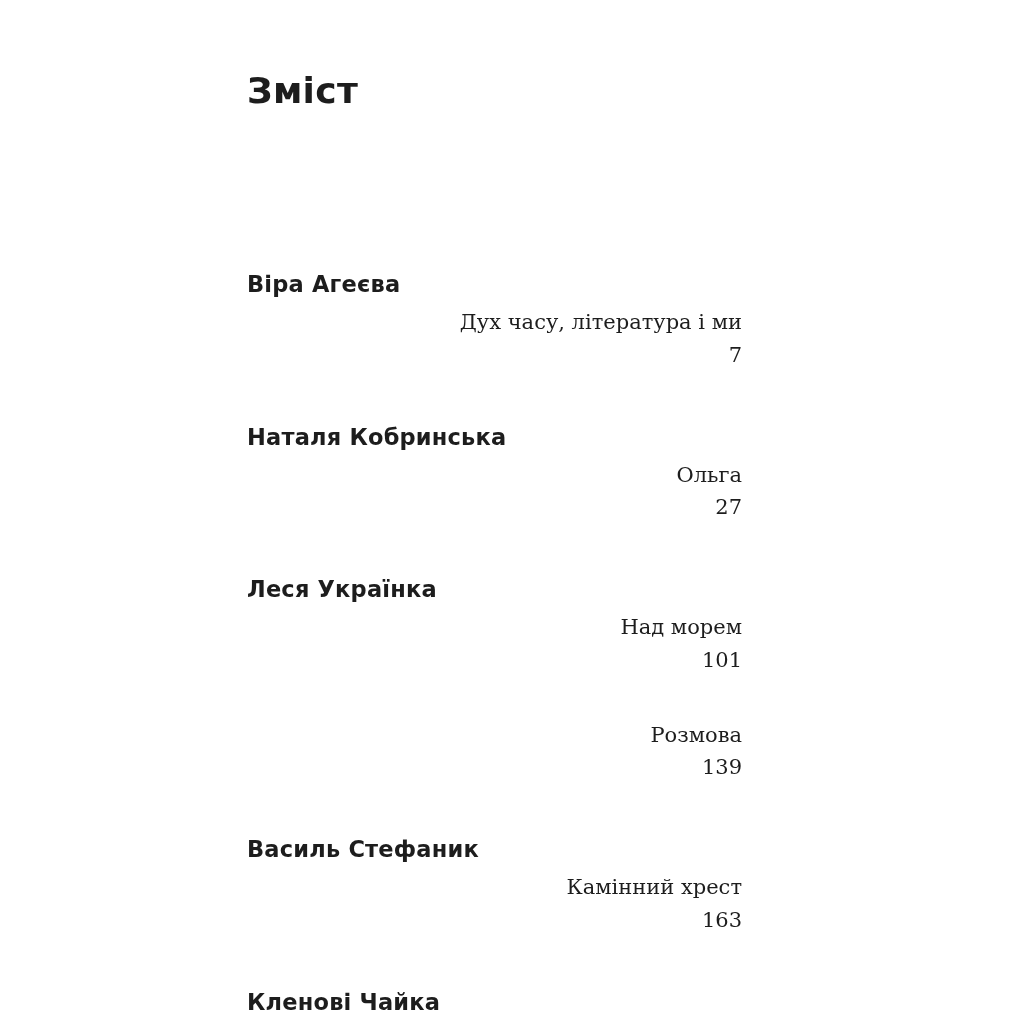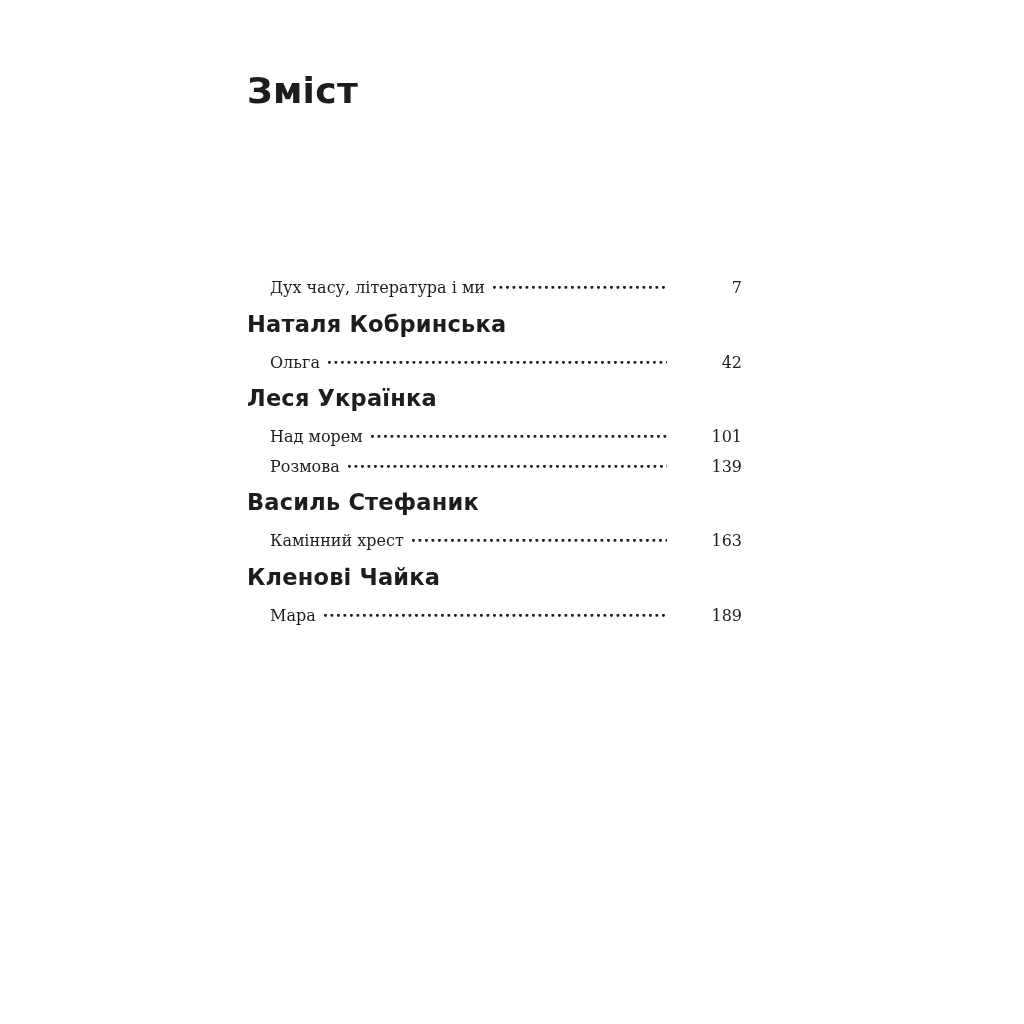"Віра Агеєва" h2.author-heading { html: none -> <h2>Віра Агеєва</h2> }
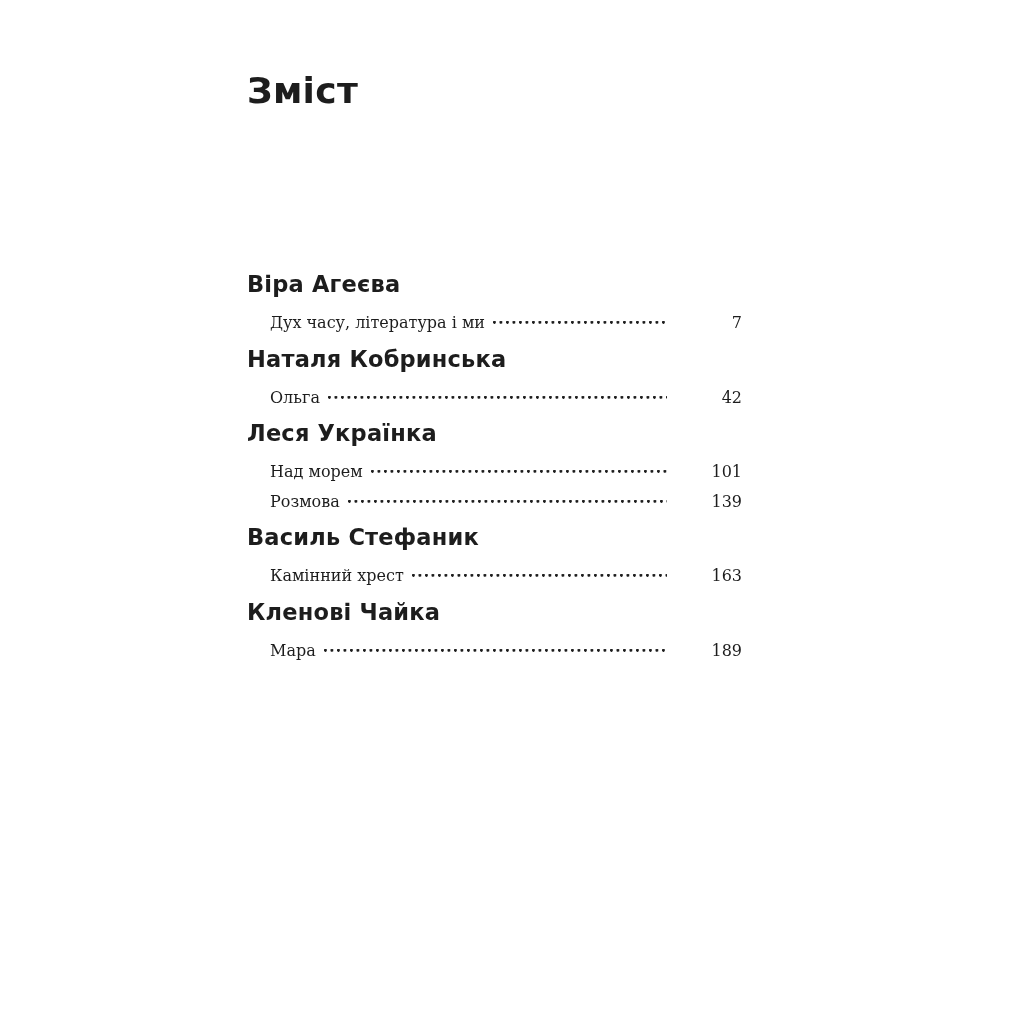"Дух часу, література і ми" .toc-entry { align-items: center -> flex-end; flex-direction: none -> column; font-size: 16px -> 21px }
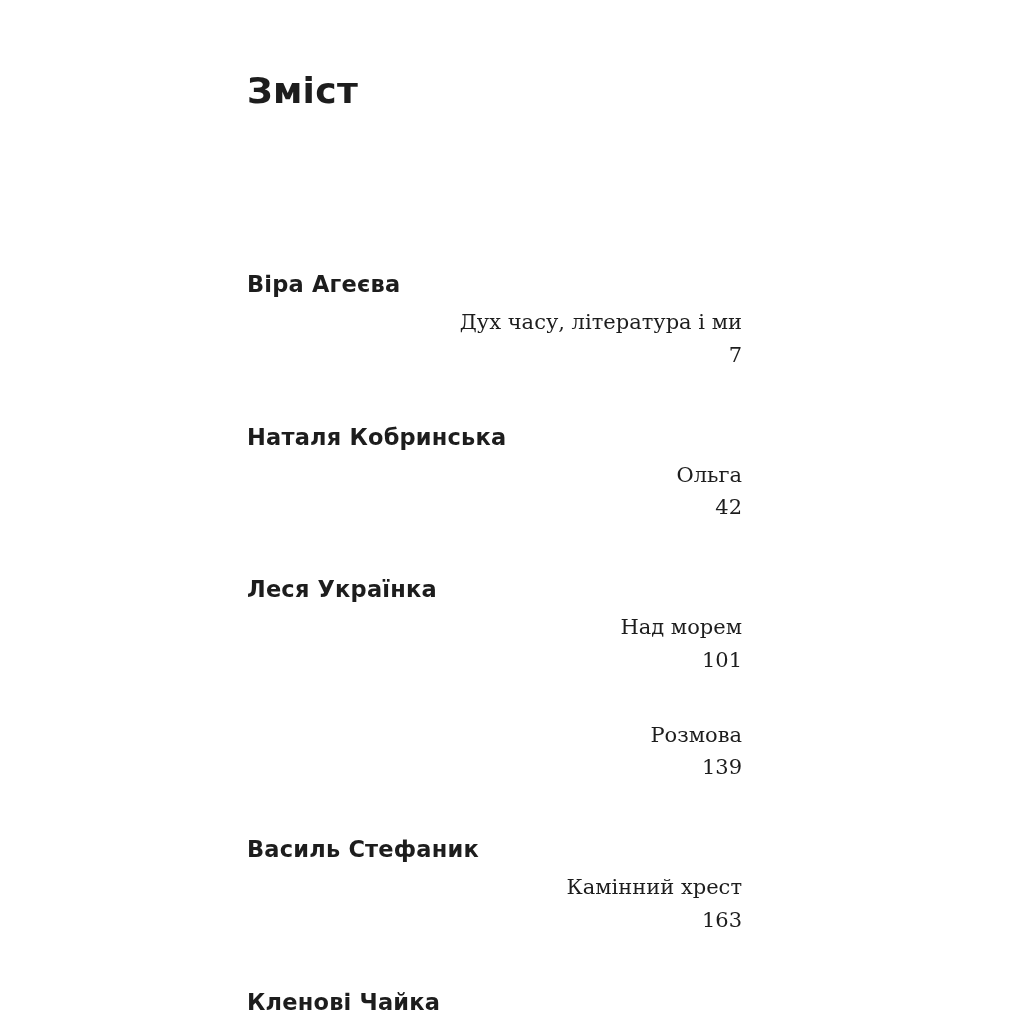"42" span.page-number { text: 42 -> 27 }
